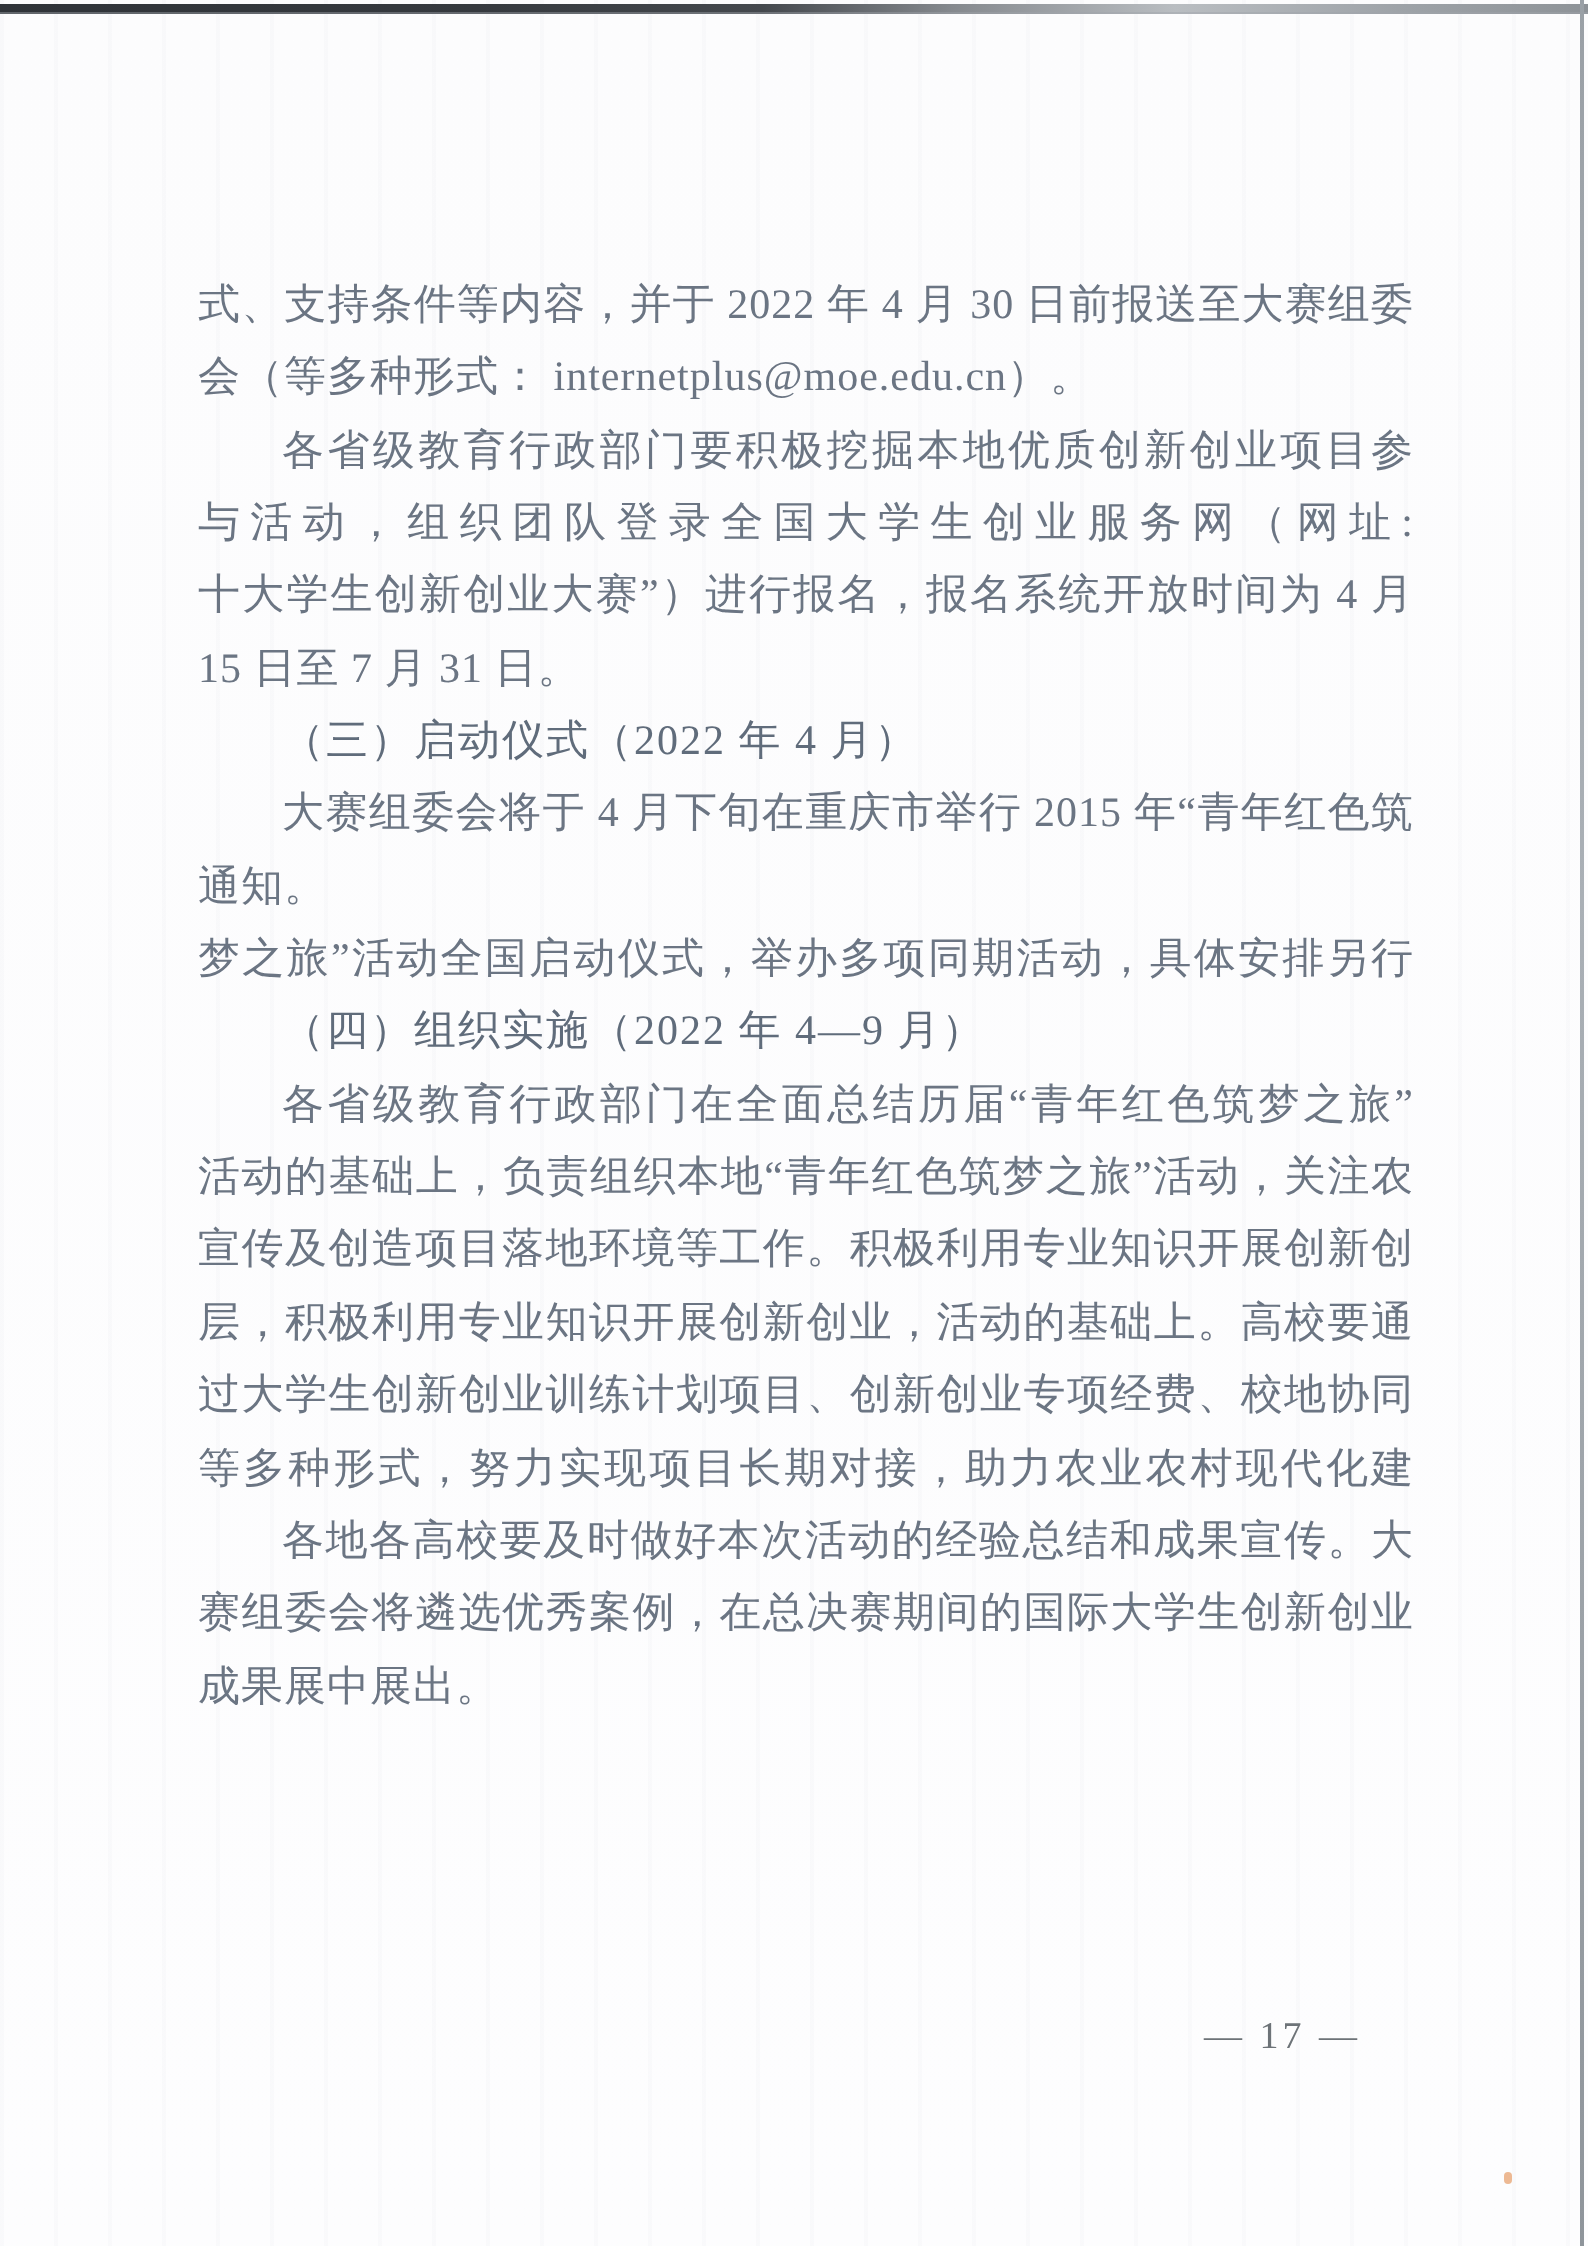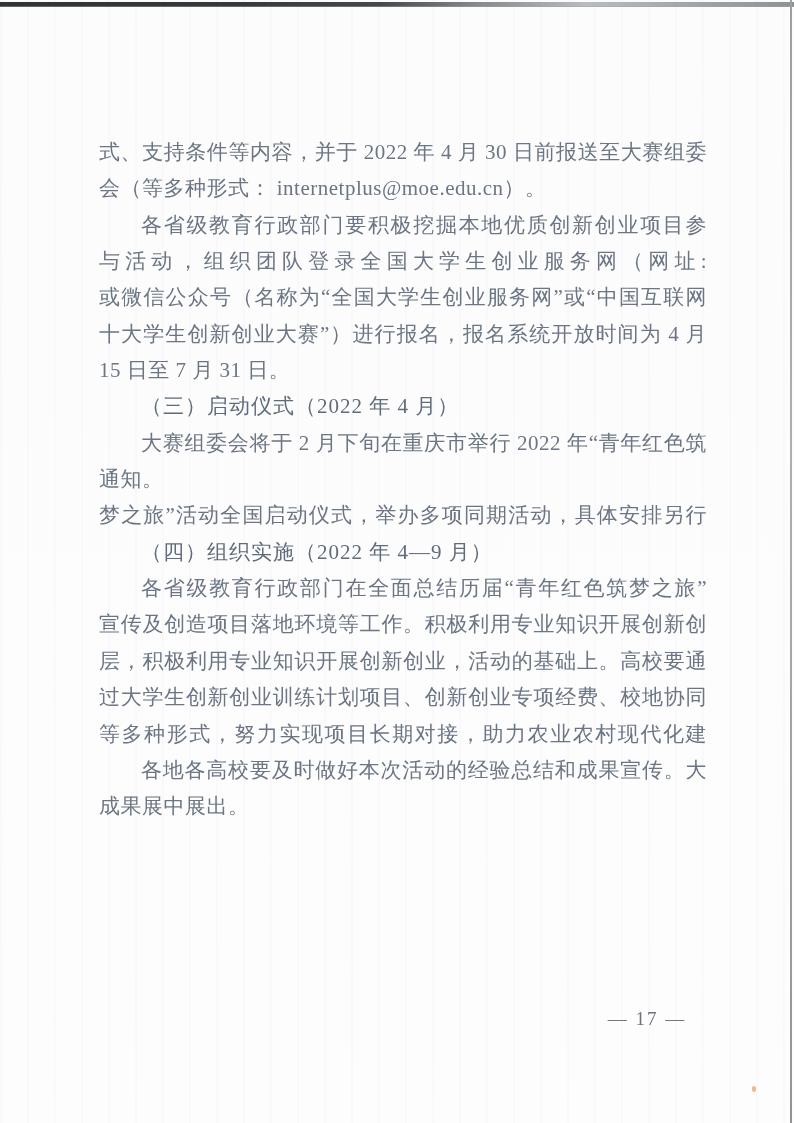"或微信公众号（名称为“全国大学生创业服务网”或“中国互联网" div.line { html: <div>或微信公众号（名称为“全国大学生创业服务网”或“中国互联网</div> -> none }
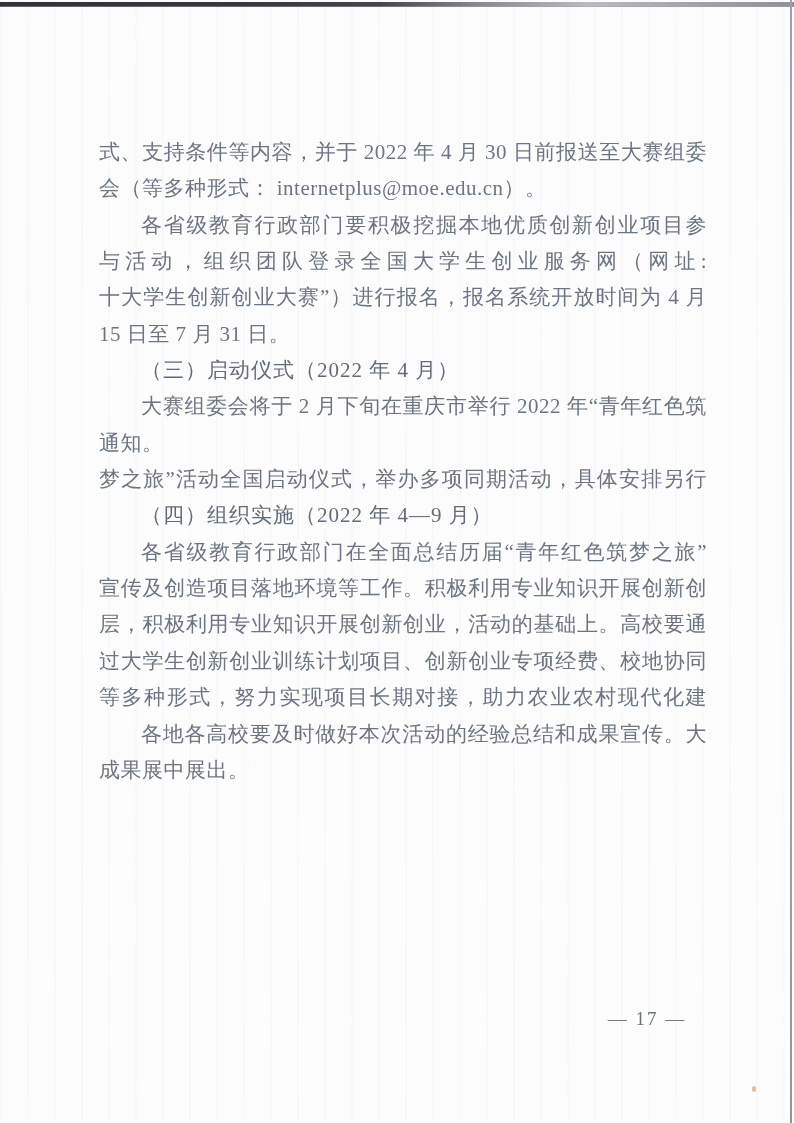"大赛组委会将于 2 月下旬在重庆市举行 2022 年“青年红色筑" div.line { text: 2 月下旬在重庆市举行 2022 -> 4 月下旬在重庆市举行 2015 }
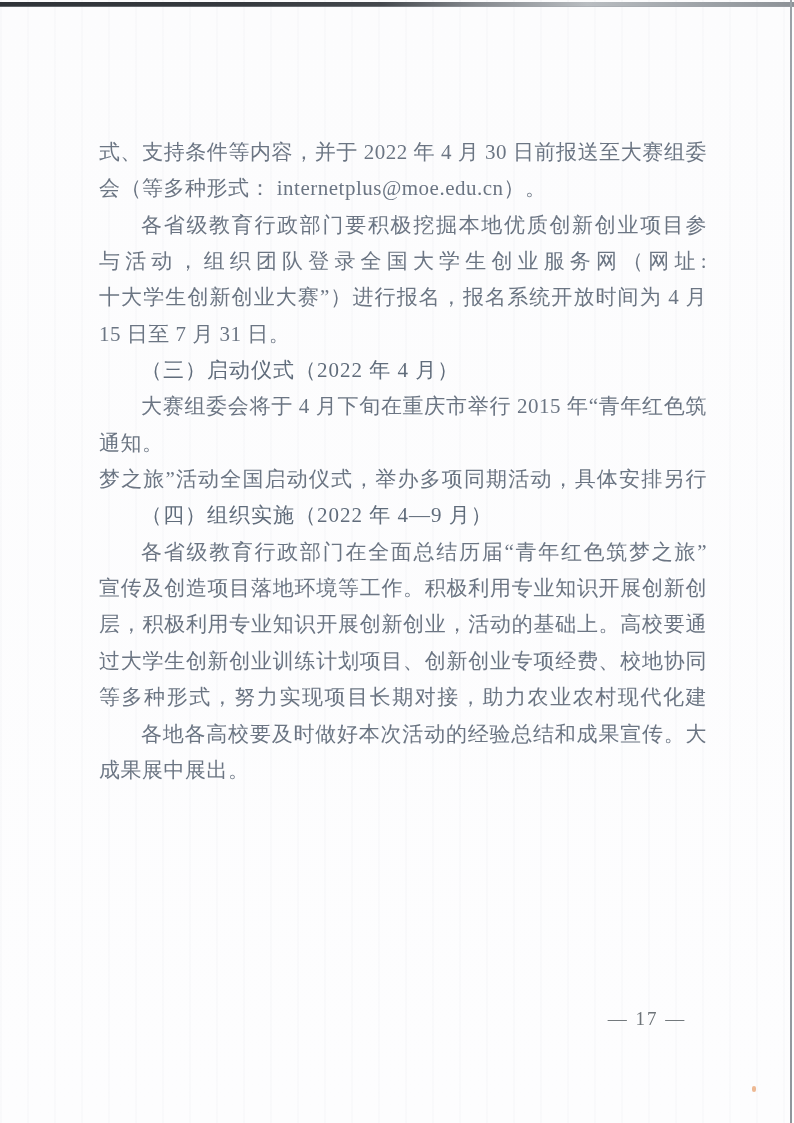"活动的基础上，负责组织本地“青年红色筑梦之旅”活动，关注农" div.line { html: none -> <div>活动的基础上，负责组织本地“青年红色筑梦之旅”活动，关注农</div> }
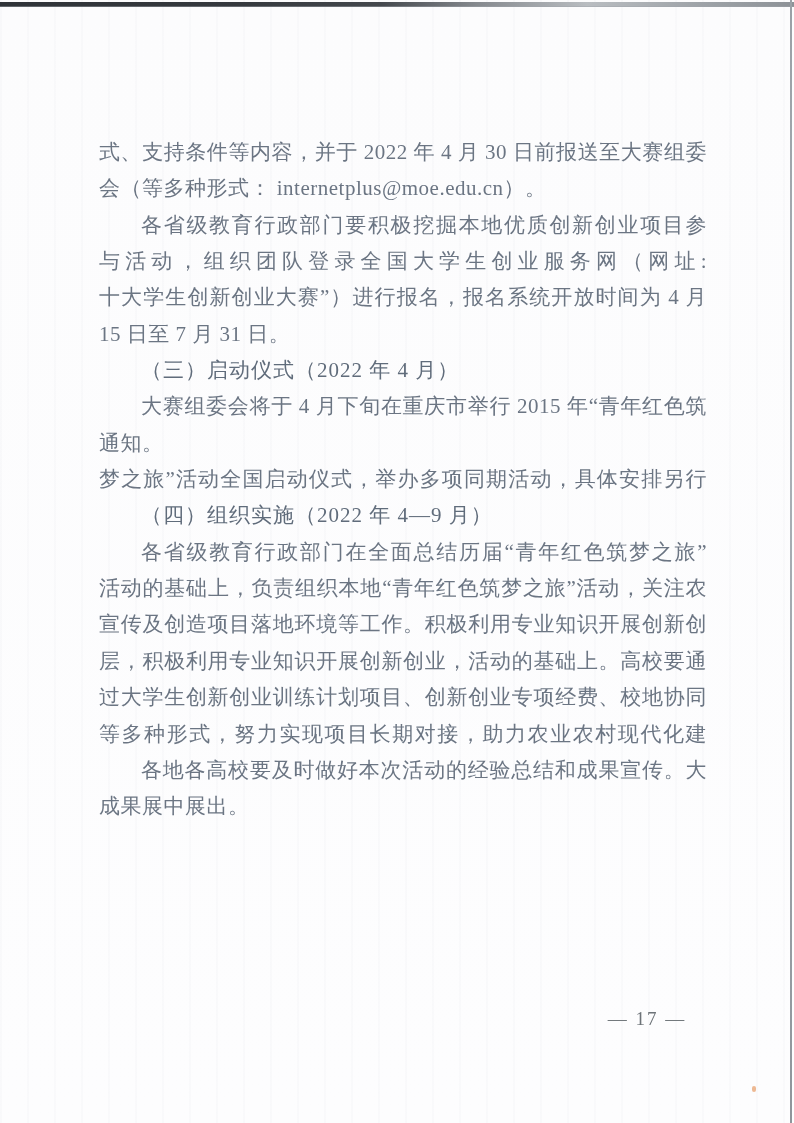"赛组委会将遴选优秀案例，在总决赛期间的国际大学生创新创业" div.line { html: none -> <div>赛组委会将遴选优秀案例，在总决赛期间的国际大学生创新创业</div> }
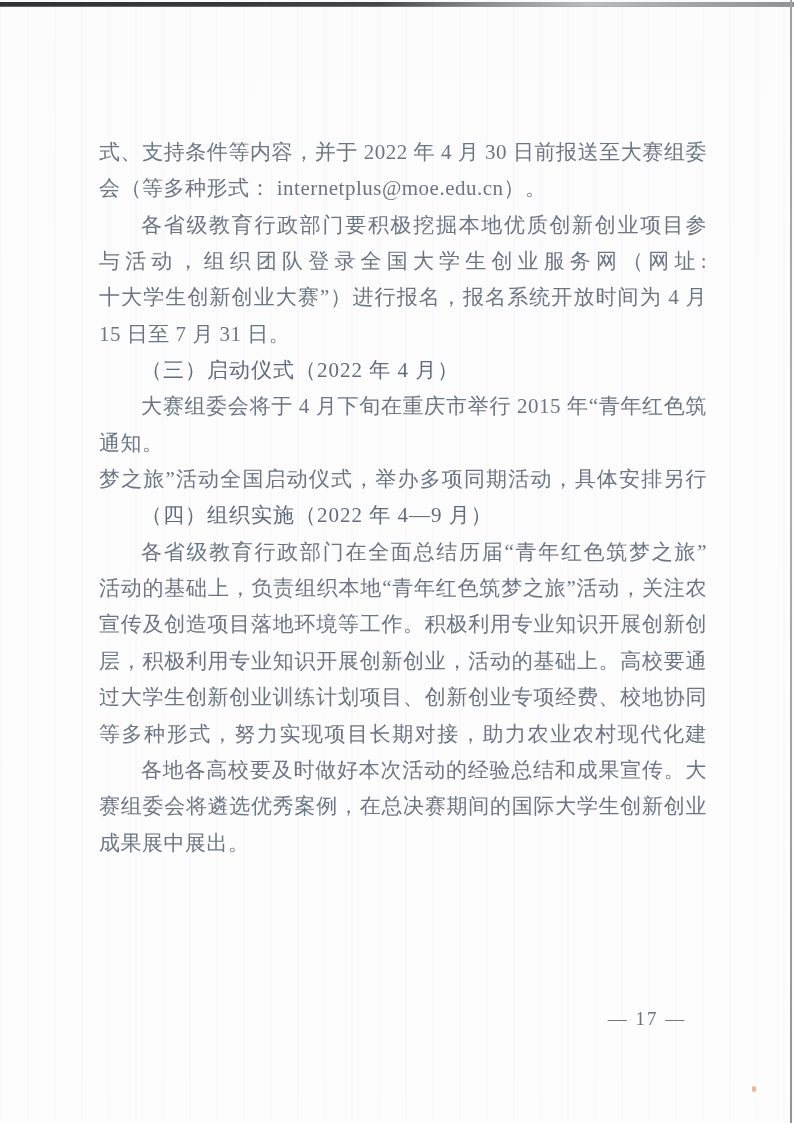"— 17 —" .page-number { text-align: center -> left }
